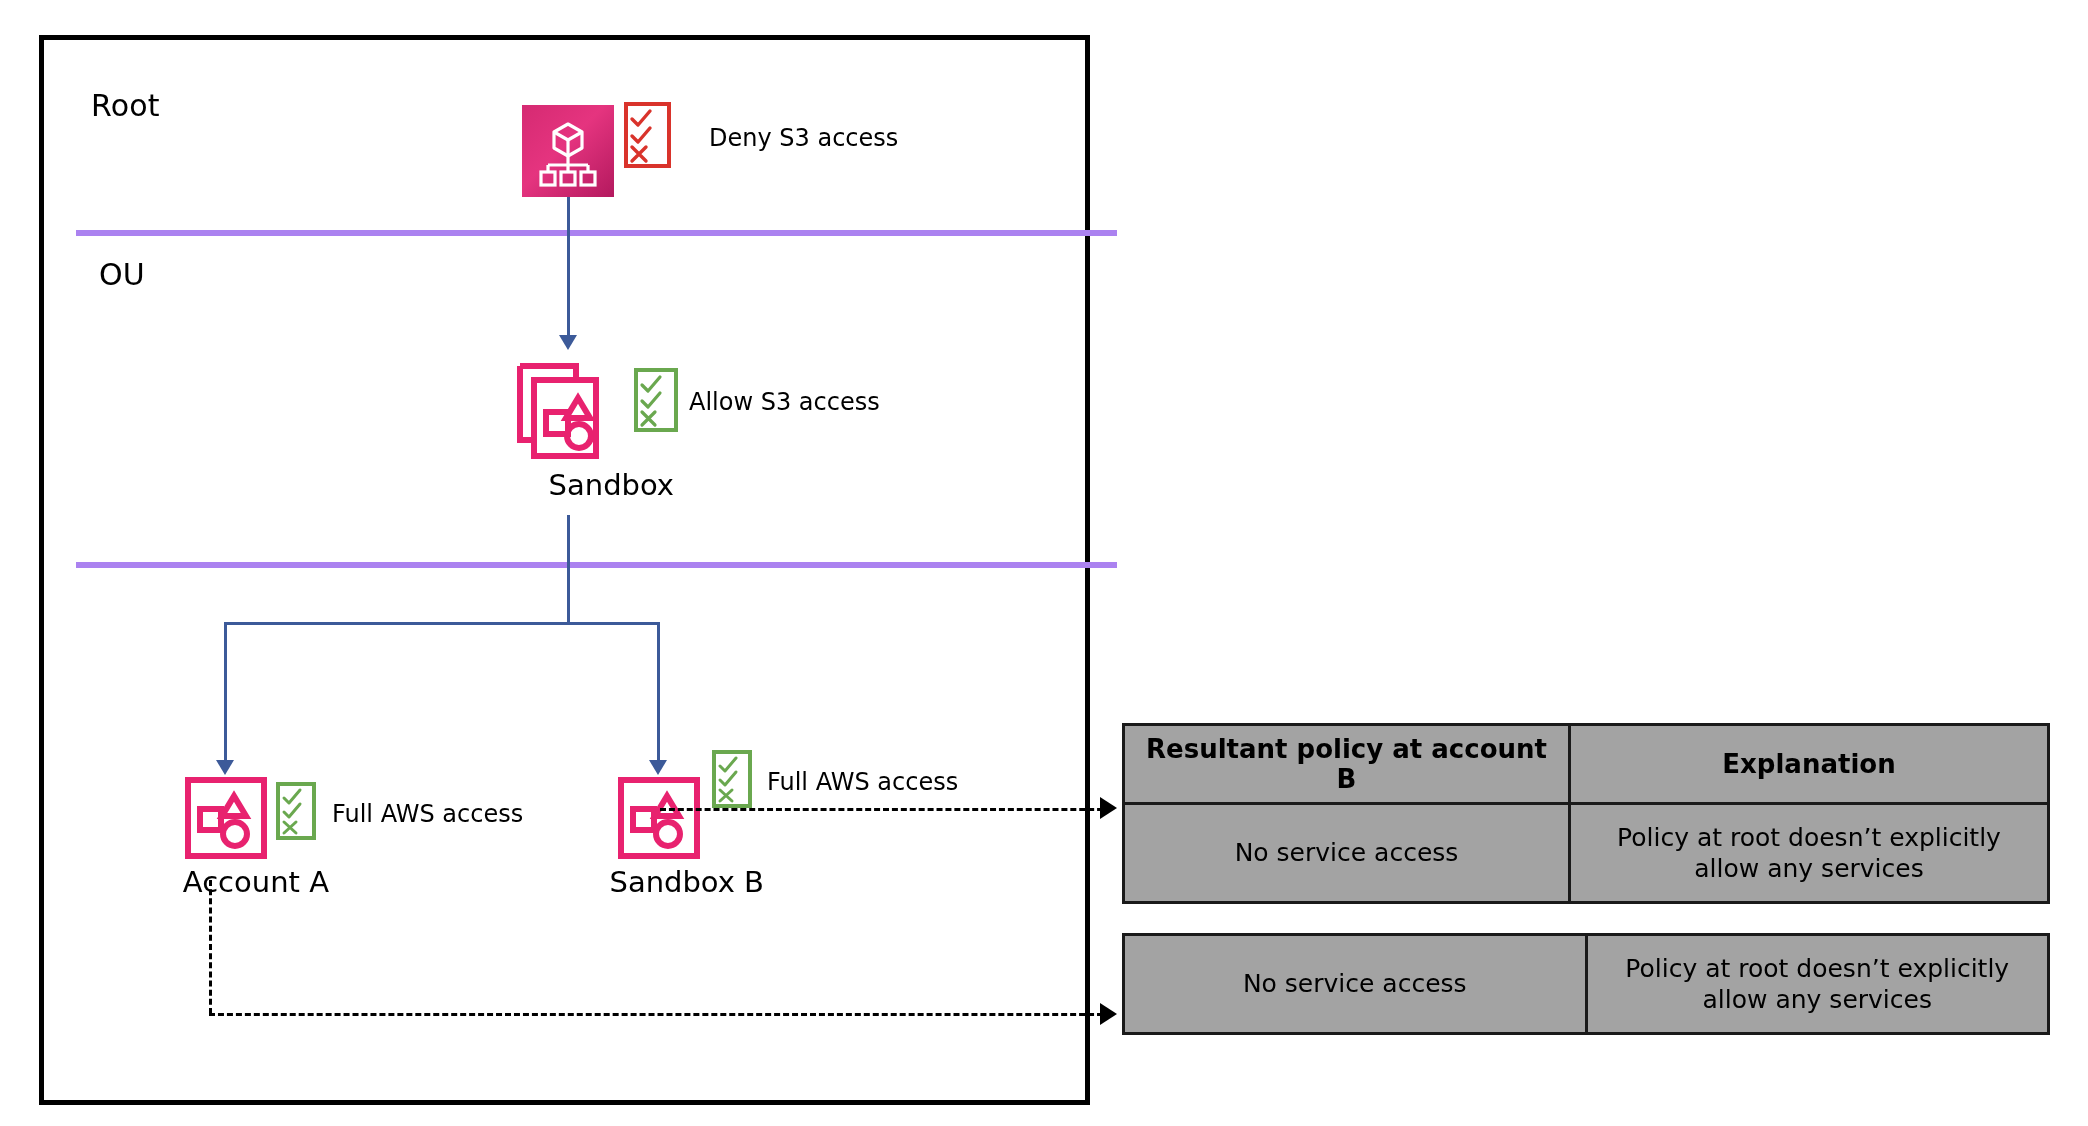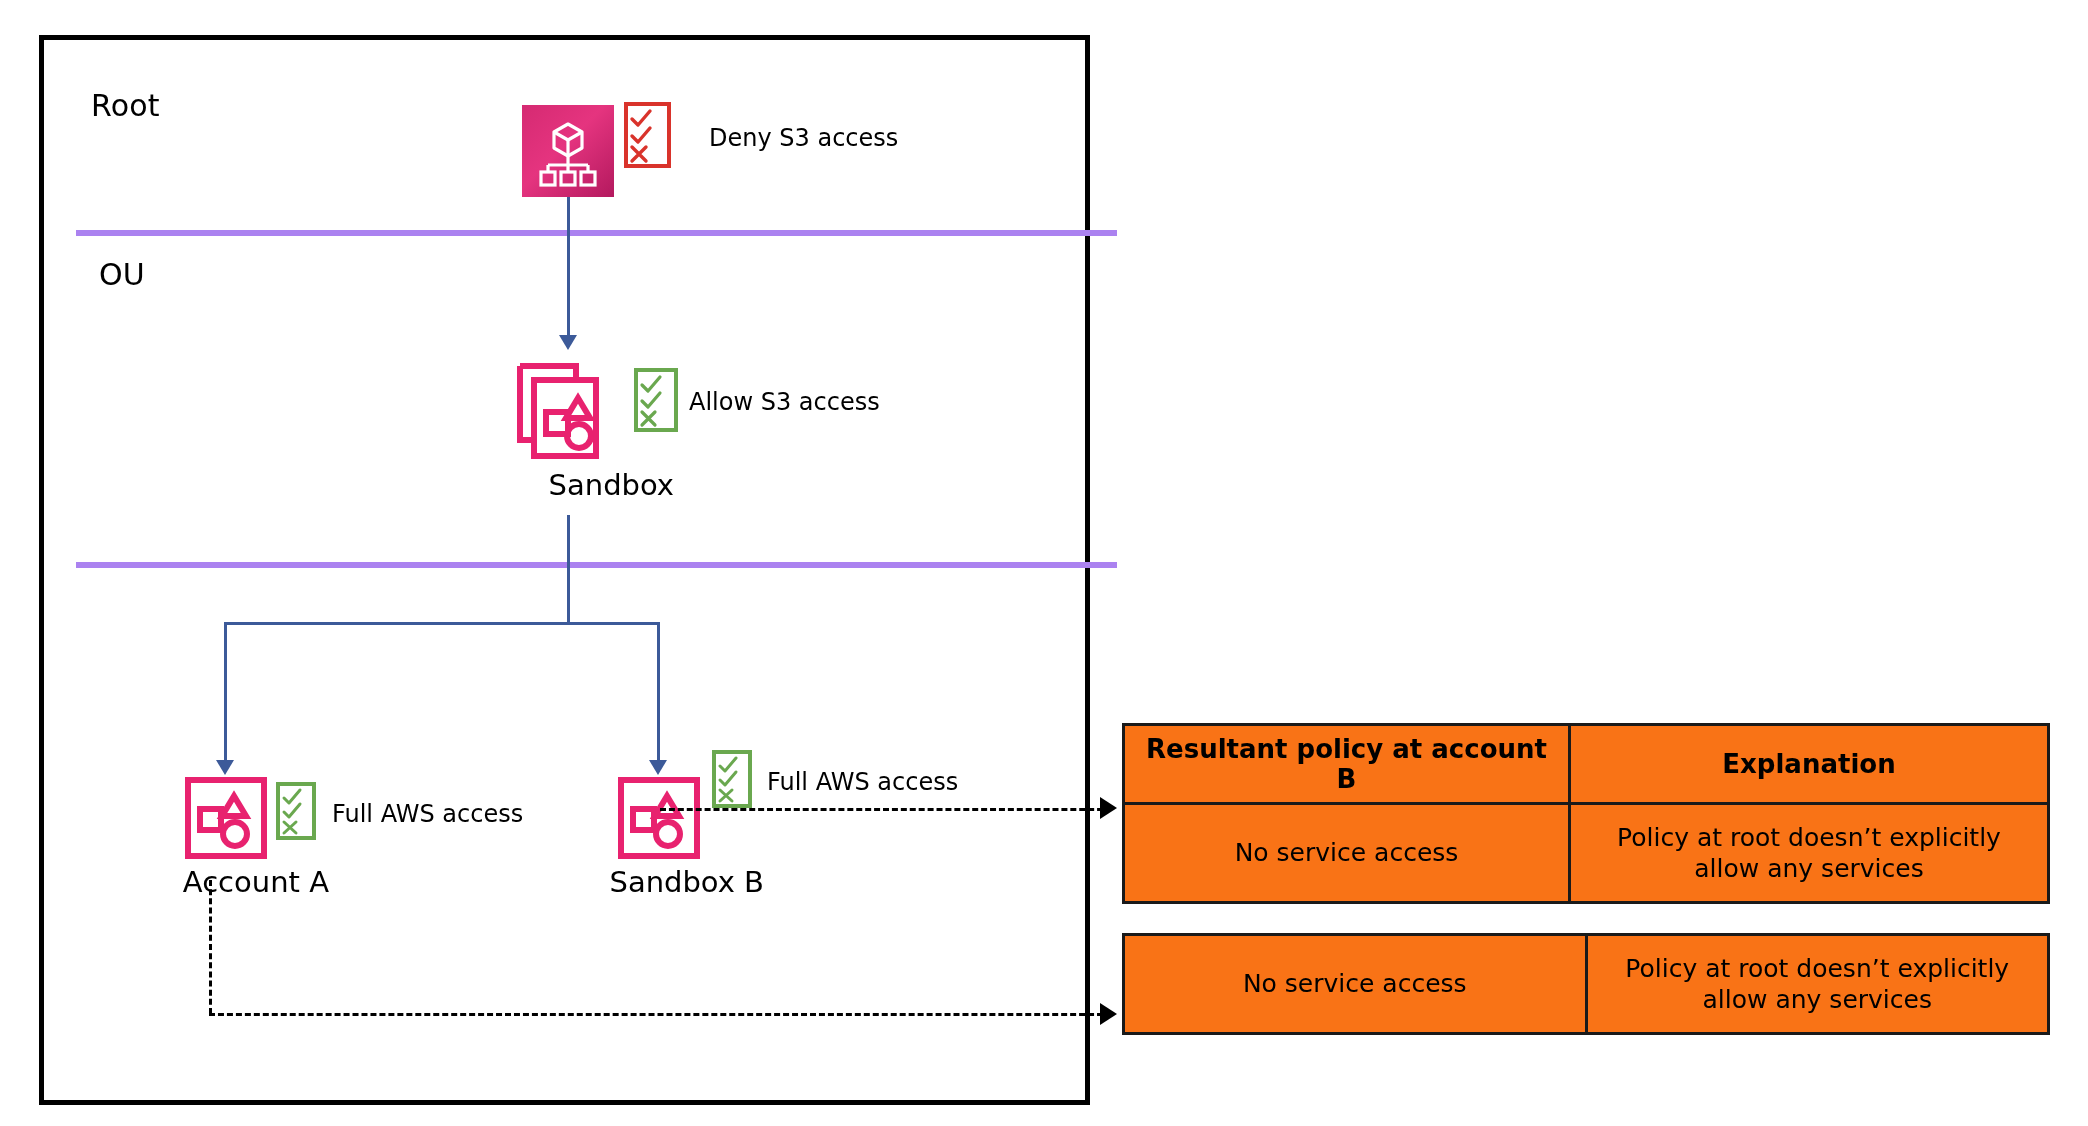"Resultant policy at account B" .result-table { background: #f97316 -> #a3a3a3 }
